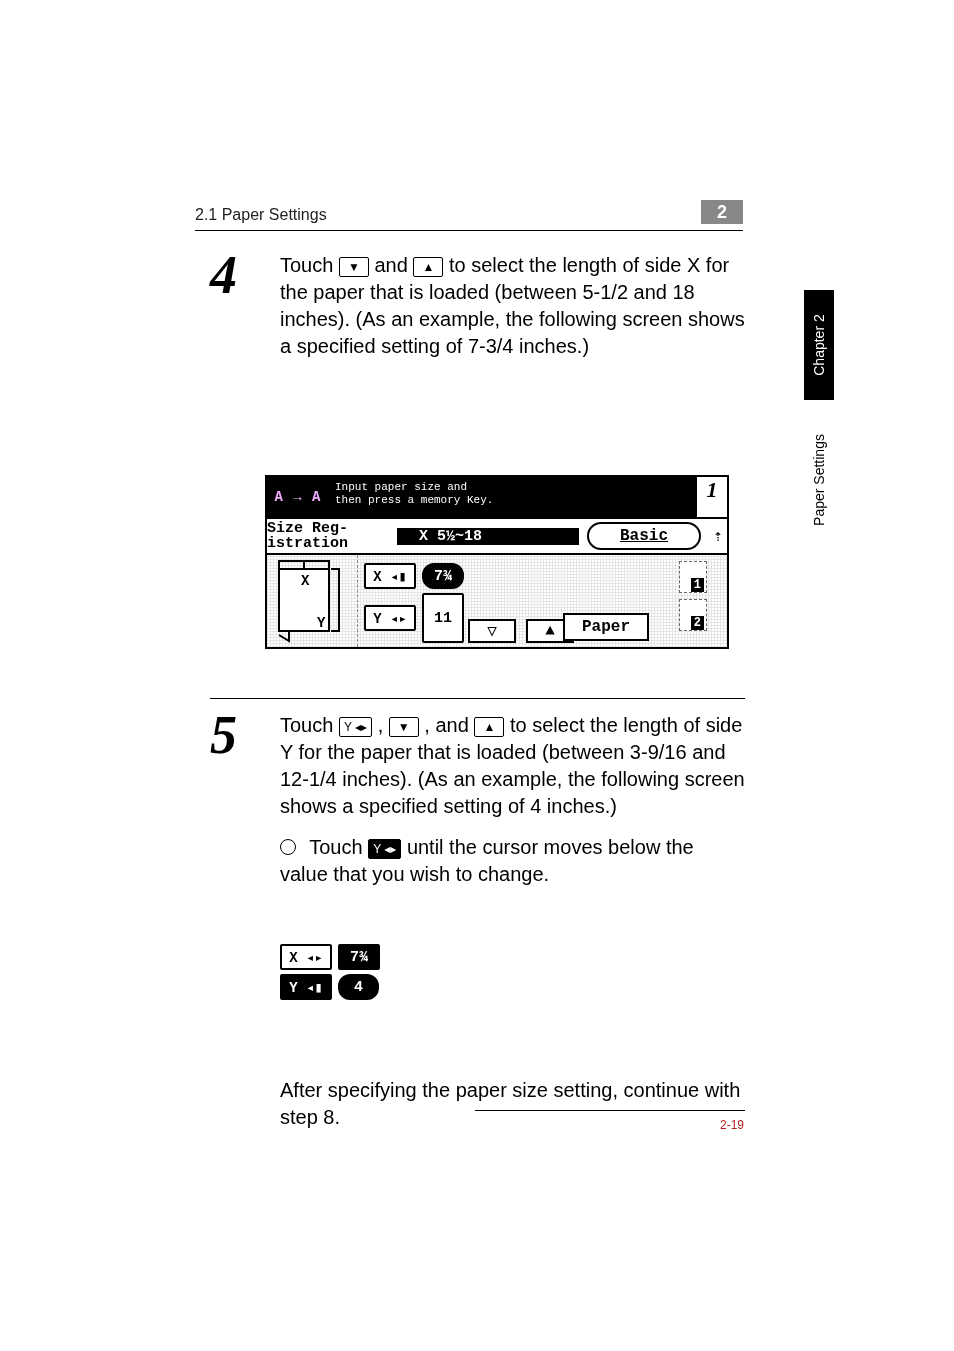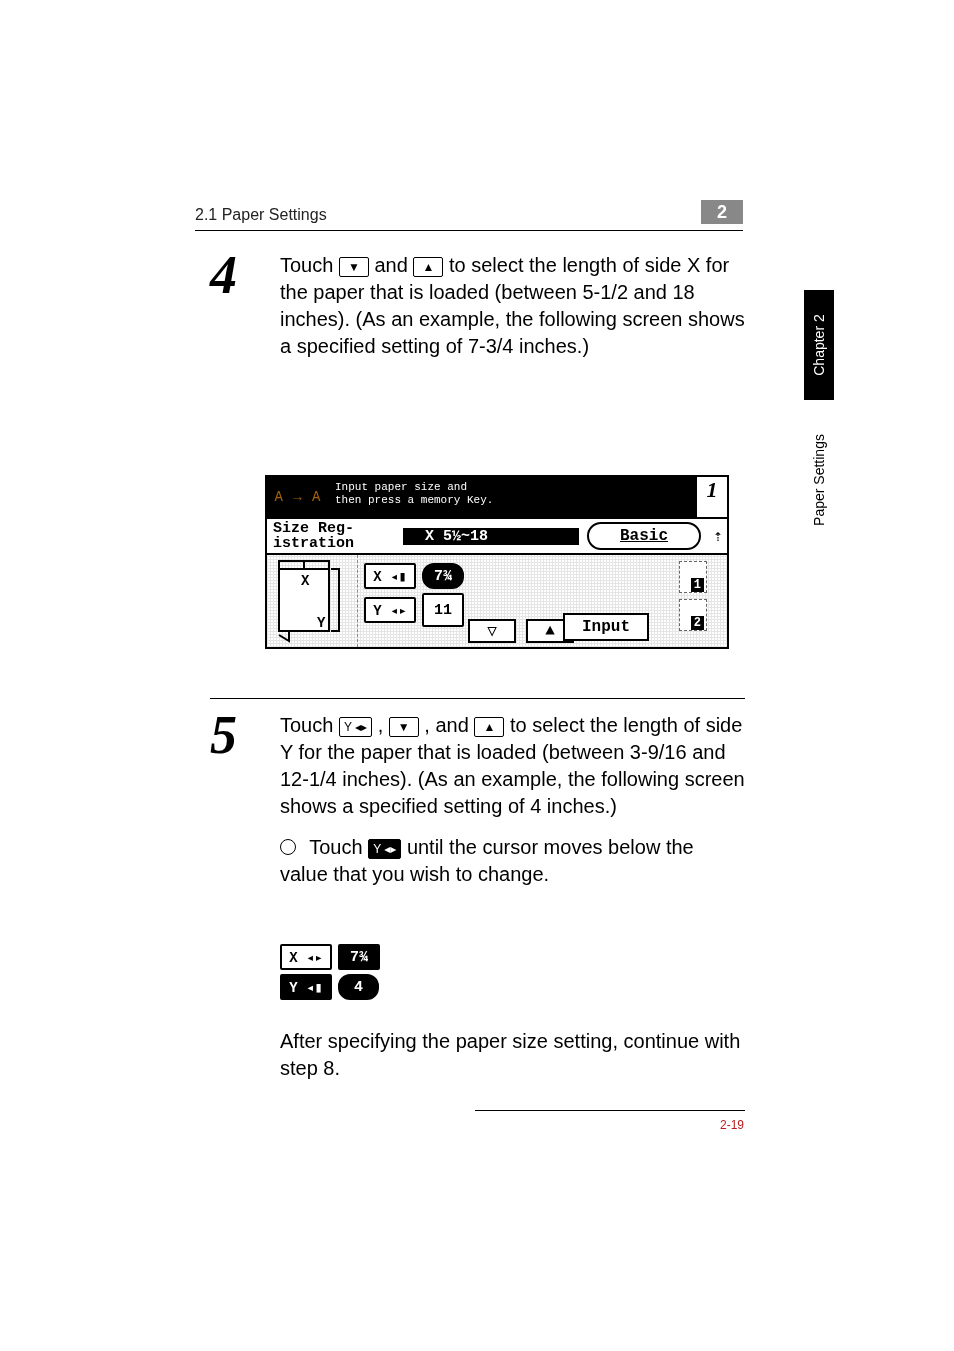"A → A" .panel .ablock { color: #a16207 -> #f0abfc; font-weight: normal -> bold }
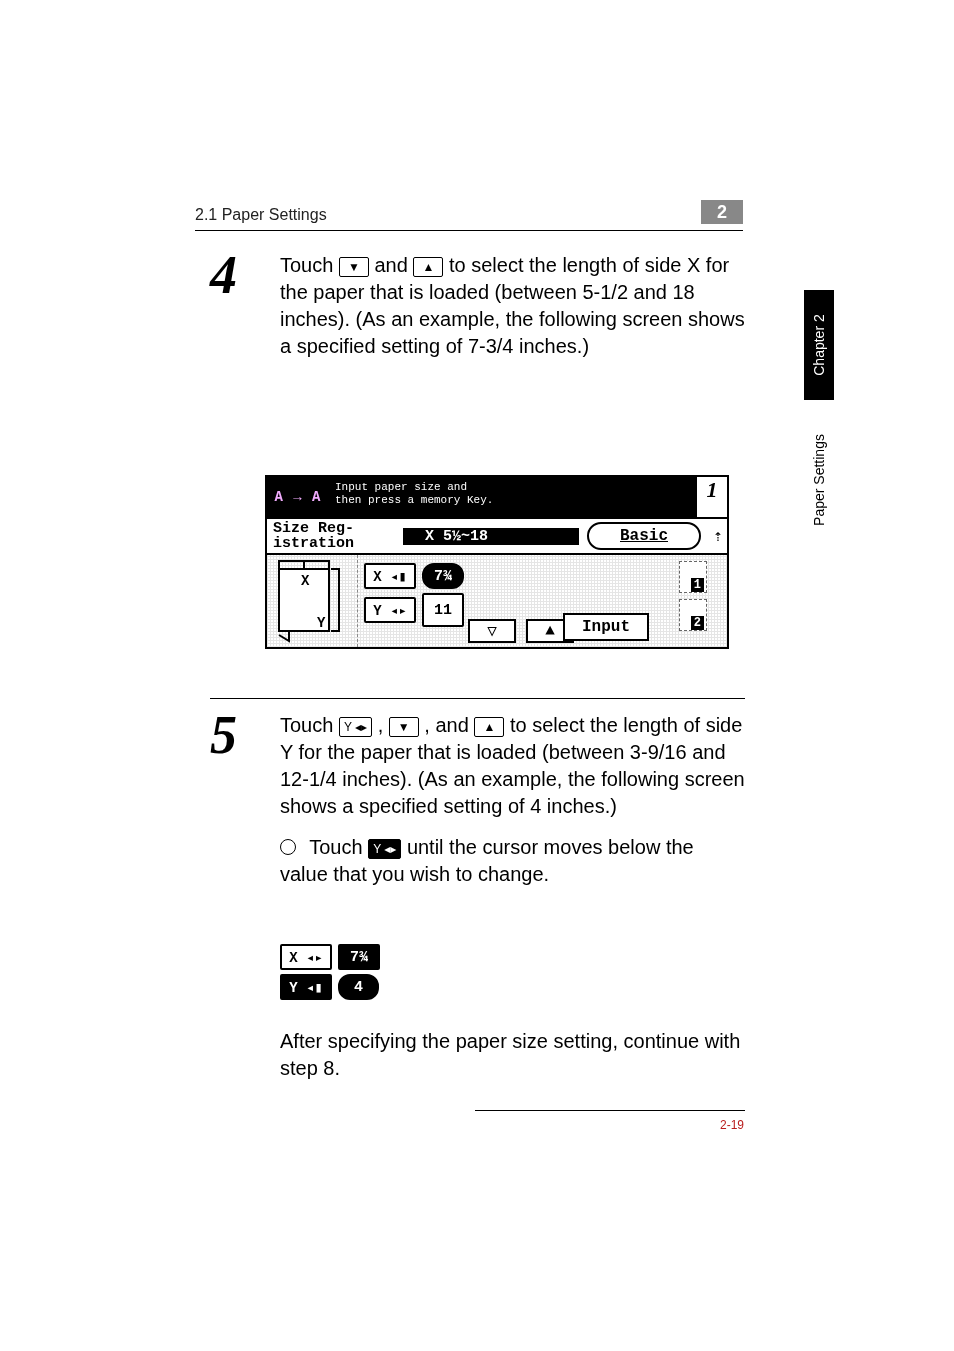"Size Reg-" .panel .row2 .sz { padding-left: 6px -> none }
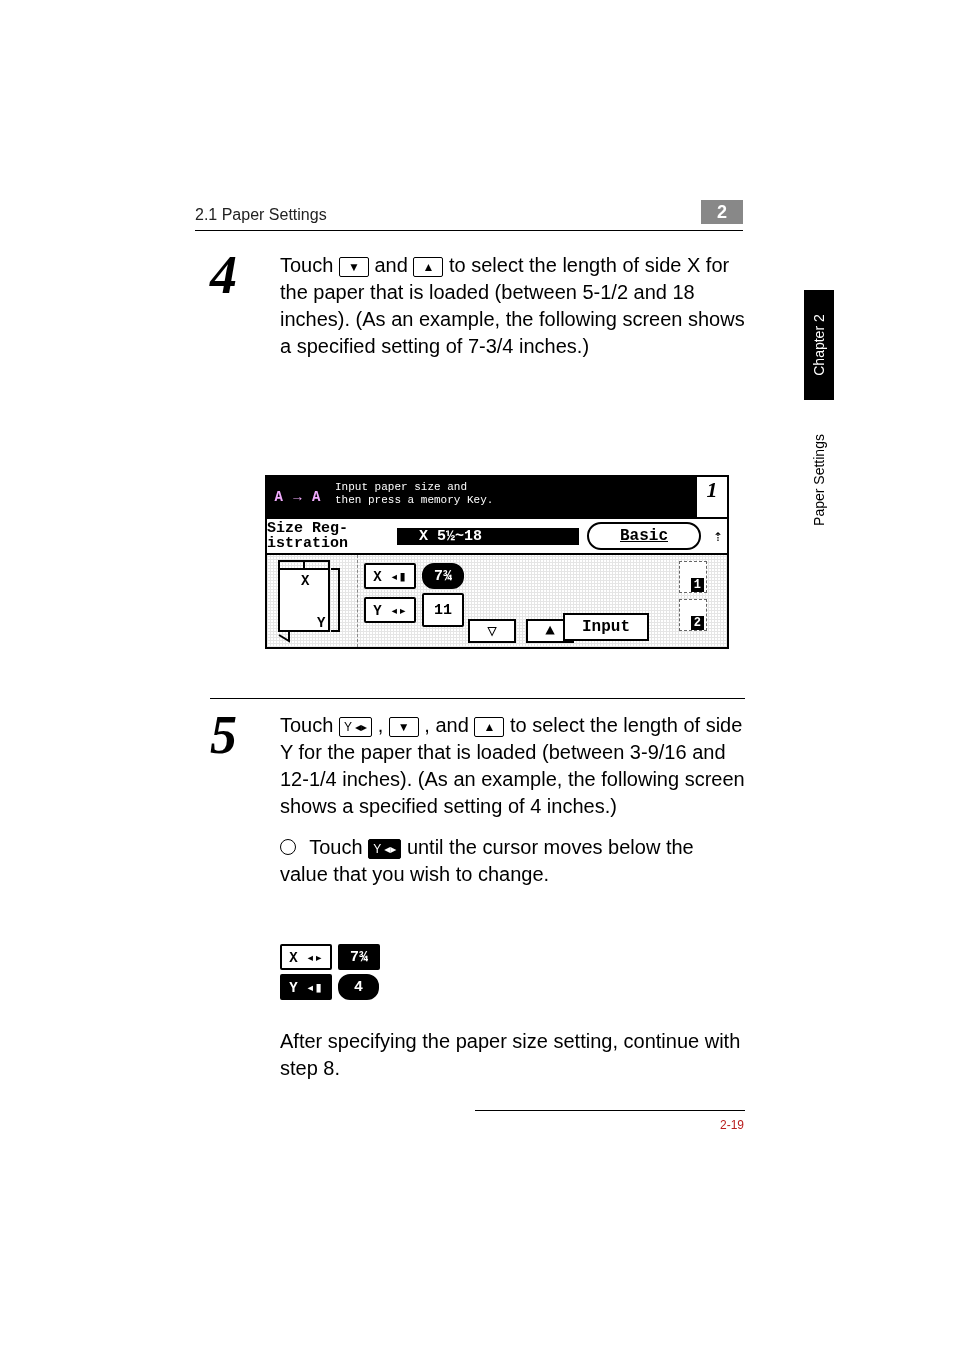"11" .panel .row3 .pair .valw { padding: 4px 10px -> 12px 10px }
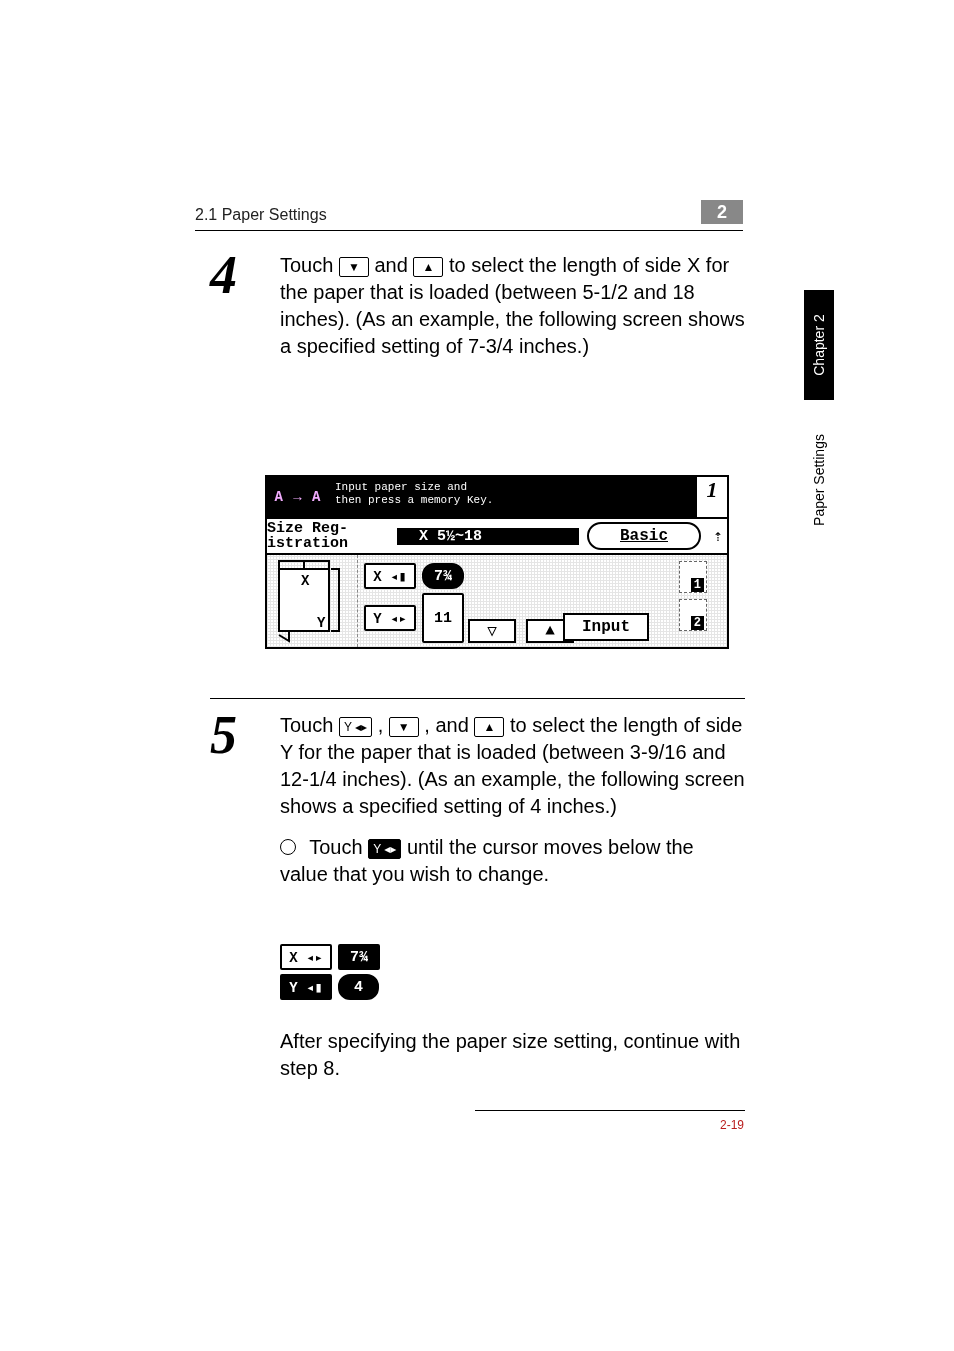"Input" div.enter { text: Input -> Paper }
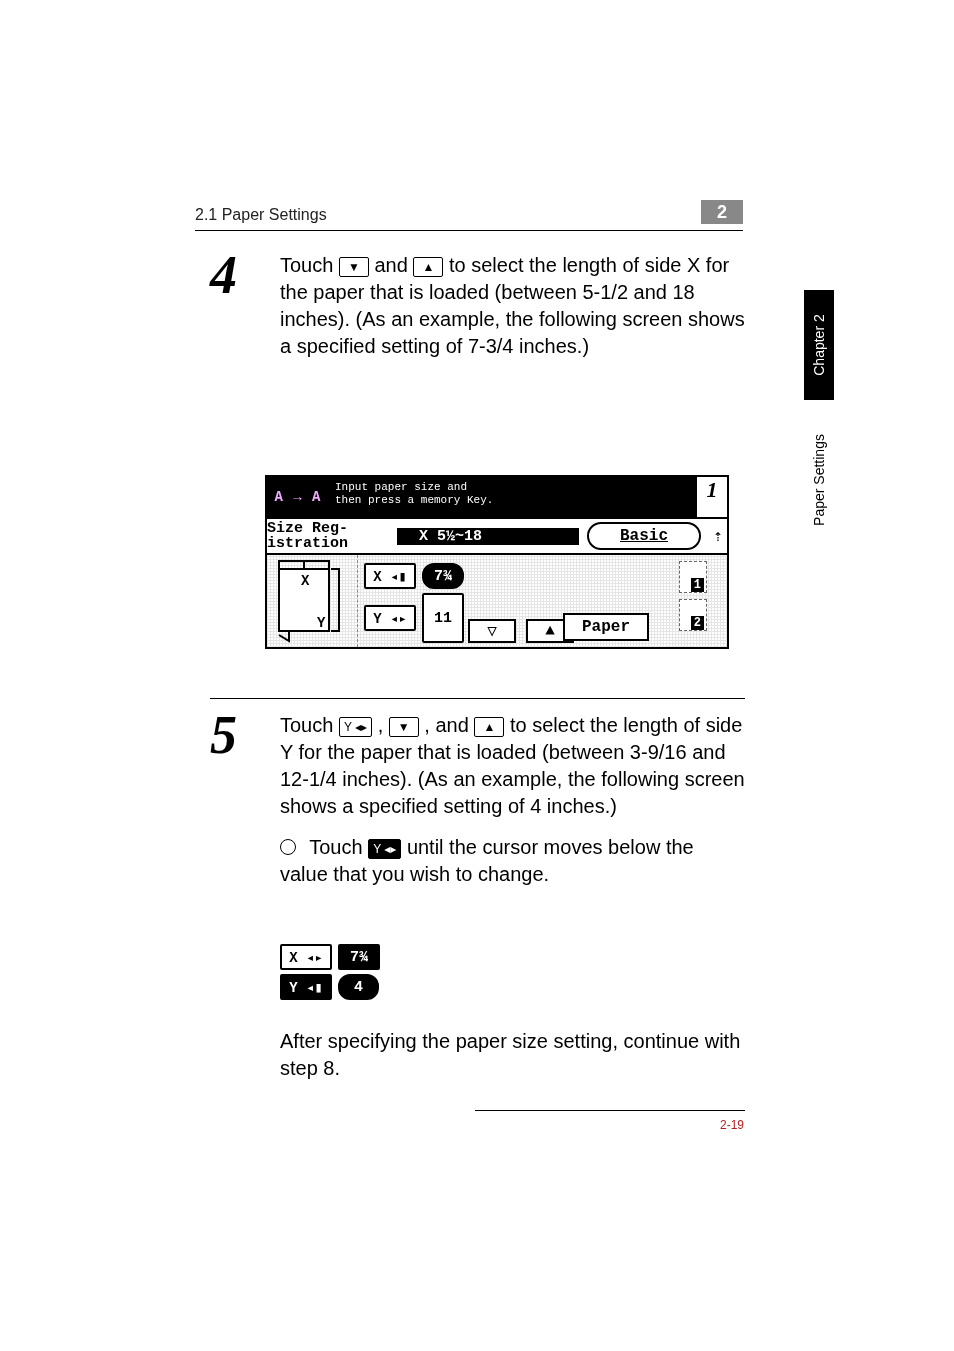"After specifying the paper size" div.step { top: 1028px -> 1077px }
